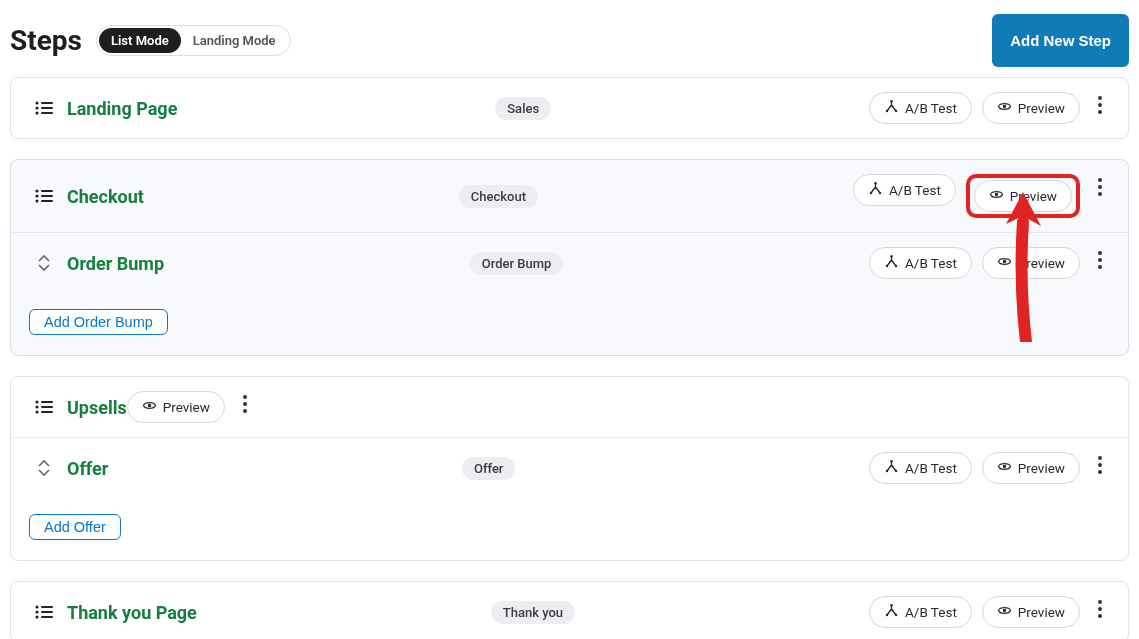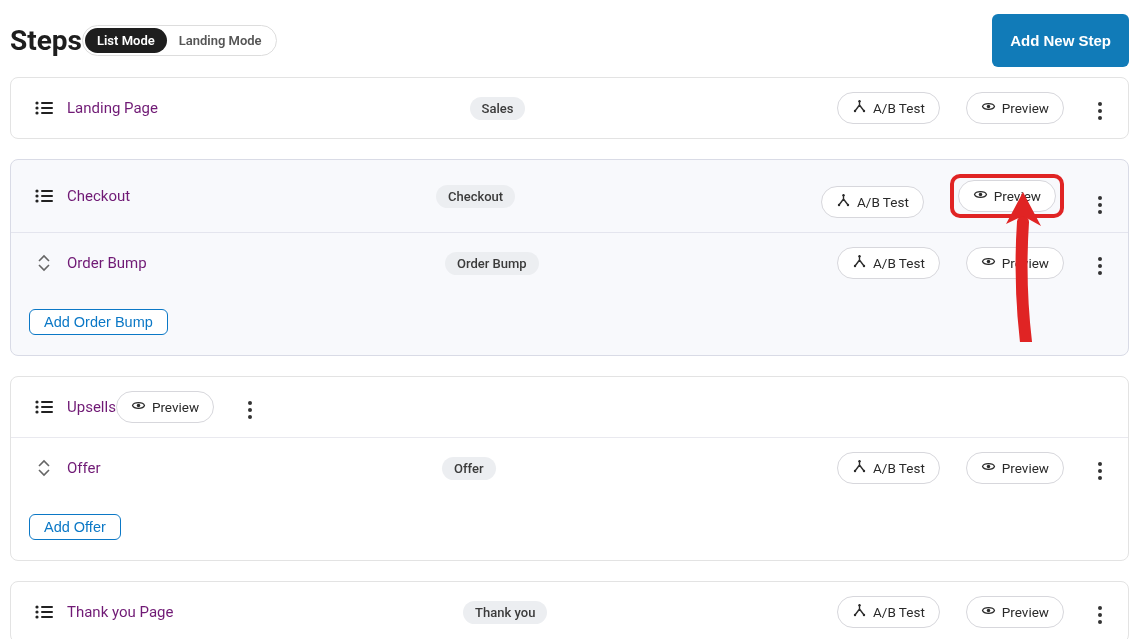"Steps" .header-left { gap: none -> 14px }
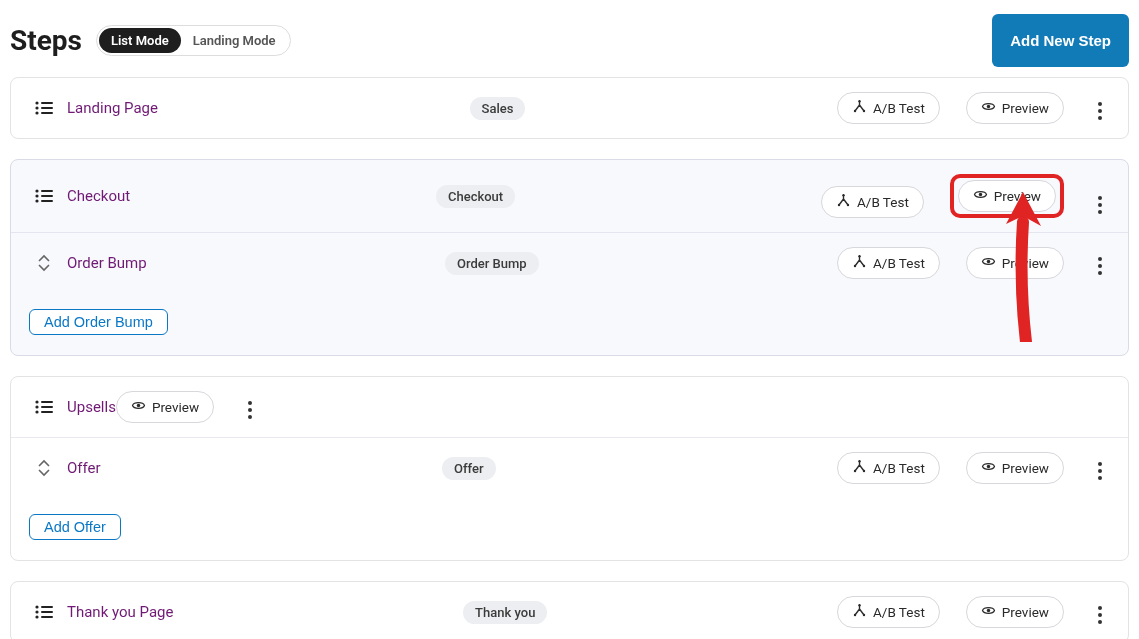"Landing Page" .step-name { color: #701a75 -> #15803d; font-size: 15px -> 18px; font-weight: 400 -> 700 }
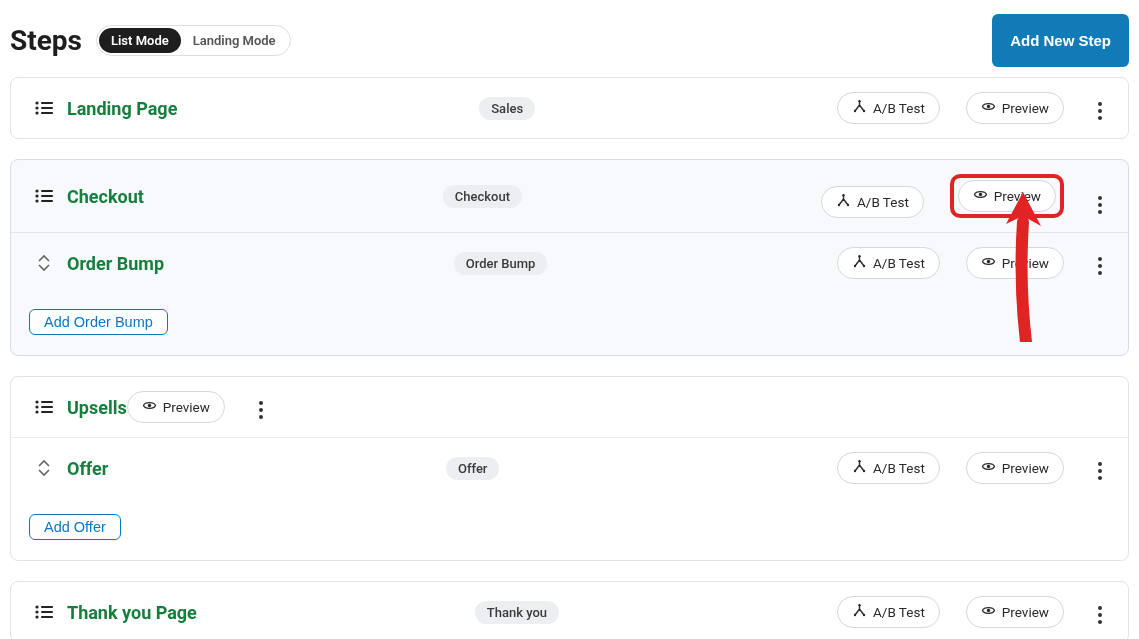"A/B Test" .actions { align-items: flex-end -> flex-start; gap: 26px -> 10px }
